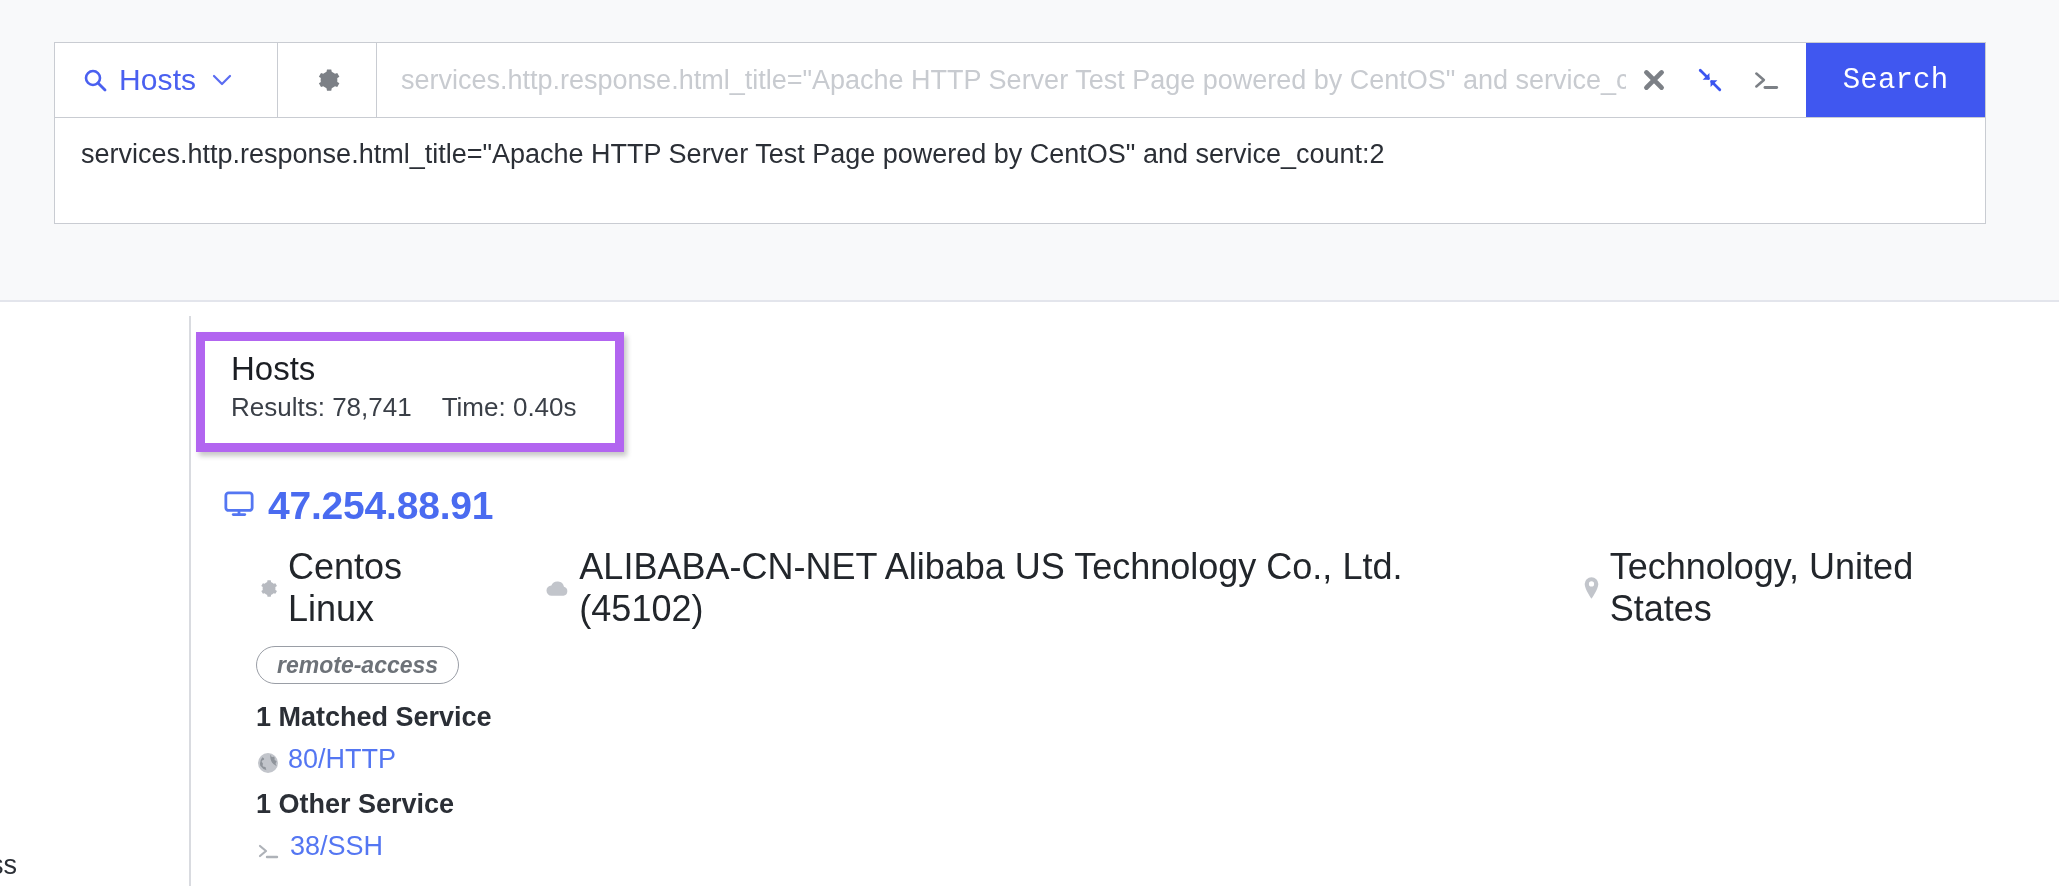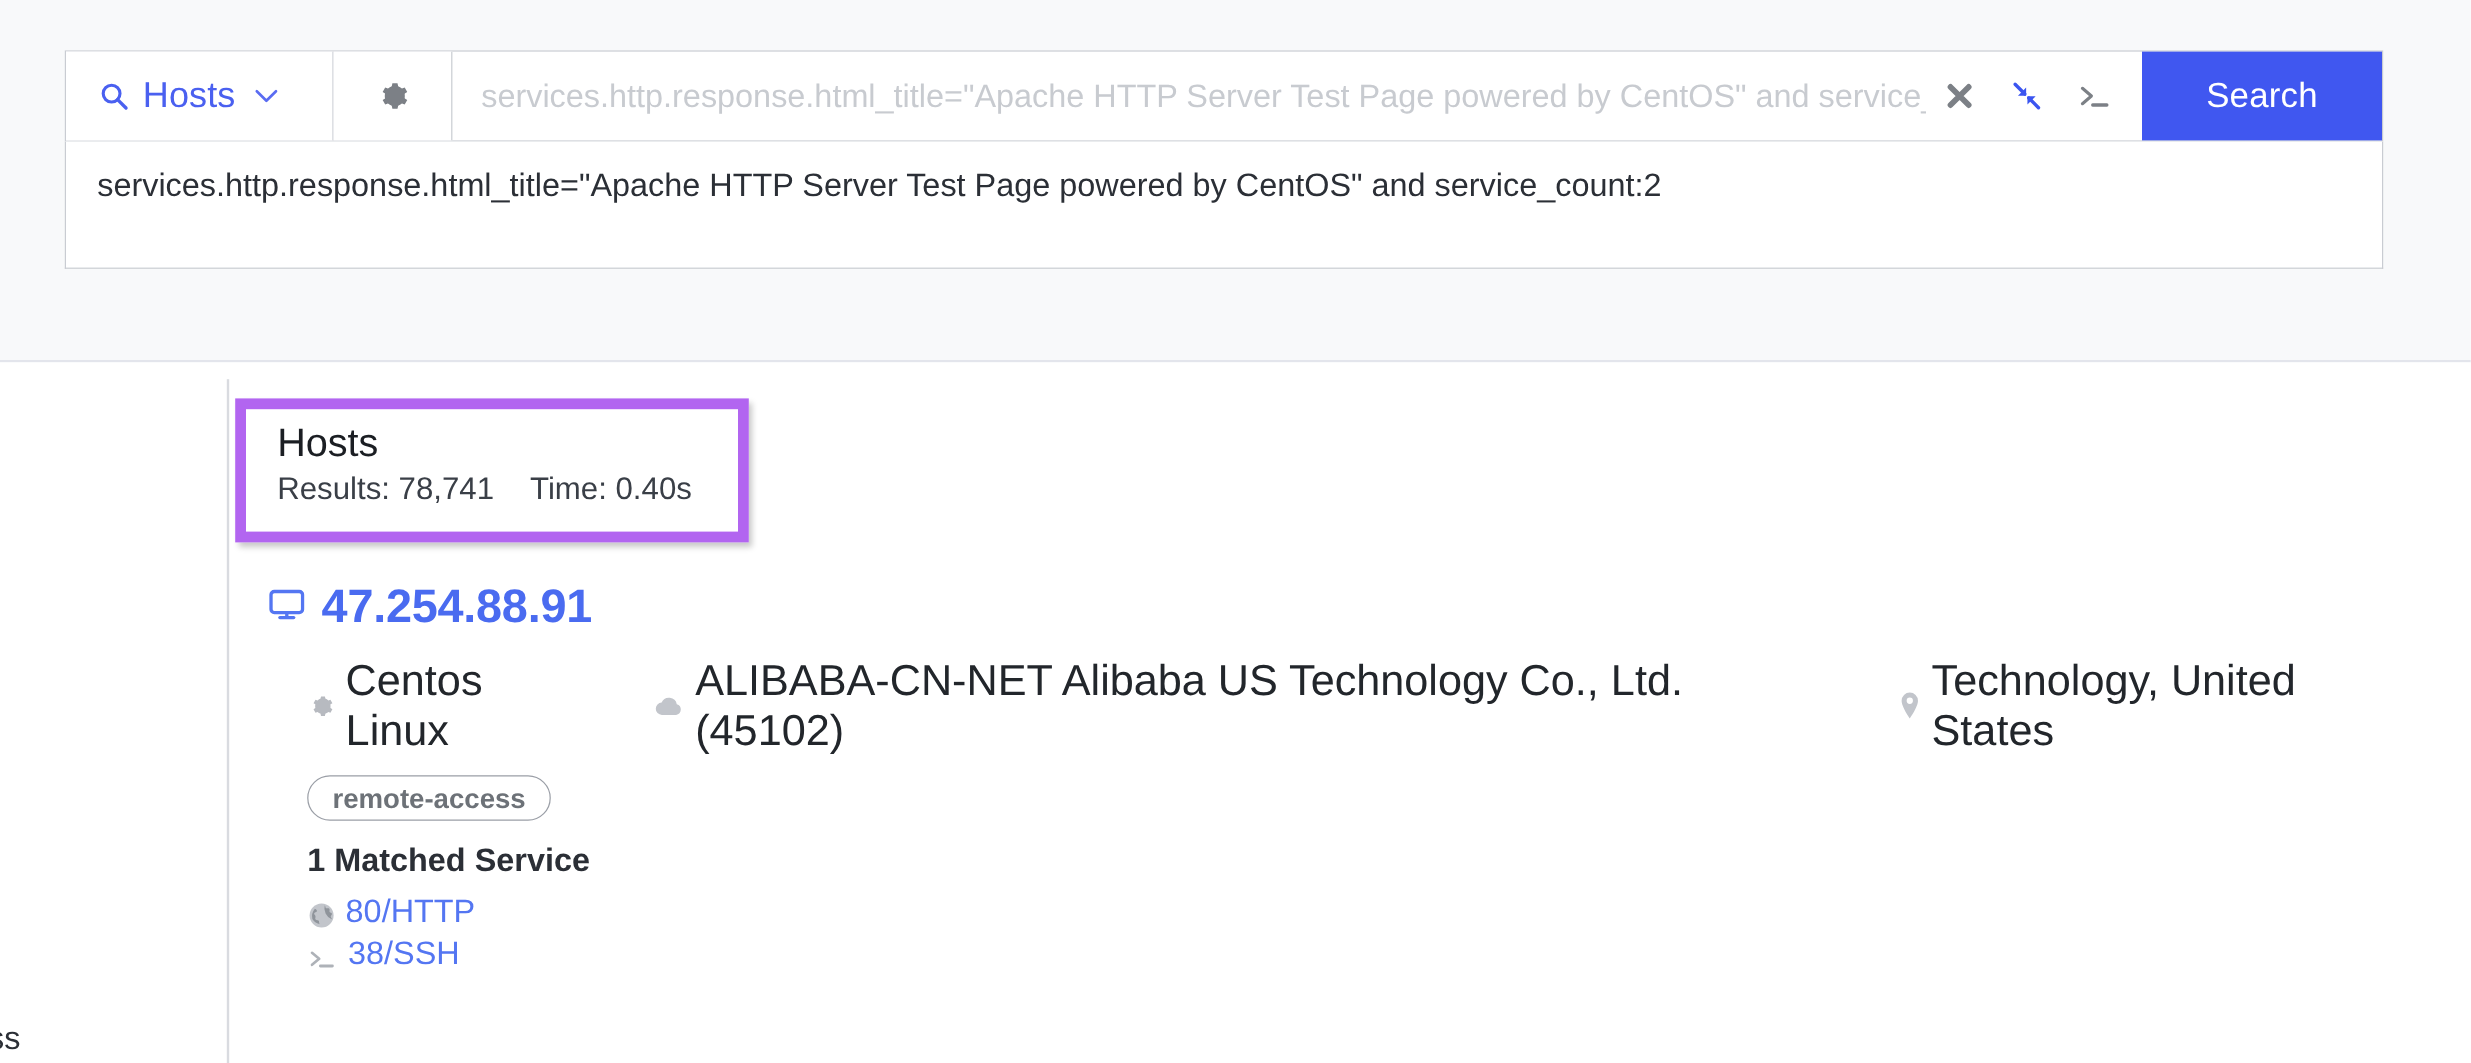"Search" .search-btn { font-family: Liberation Sans, sans-serif -> Liberation Mono, monospace; width: 200px -> 179px }
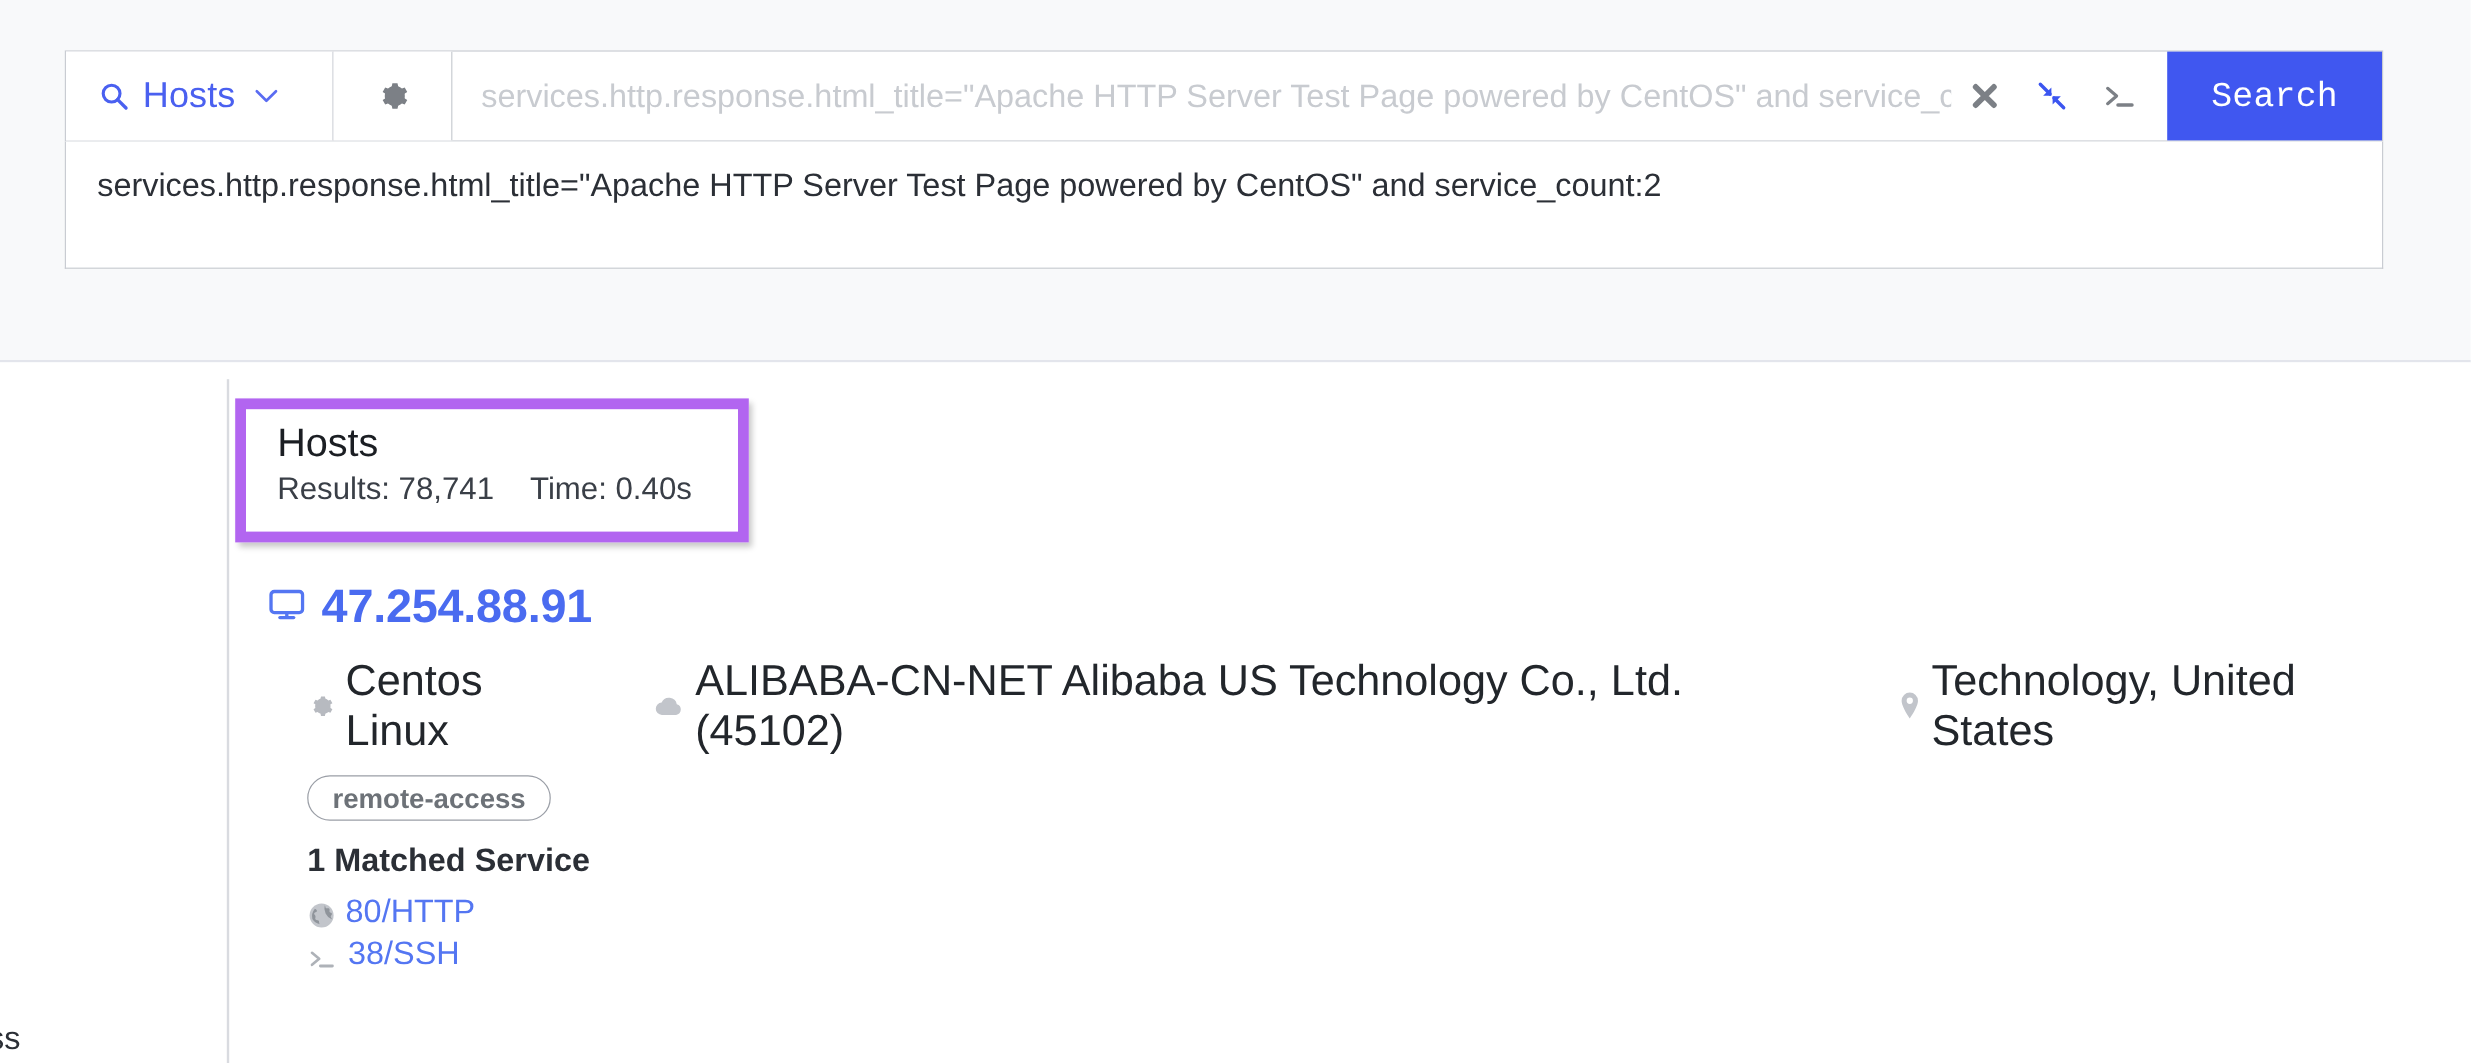"remote-access" .tag-pill { font-style: none -> italic }
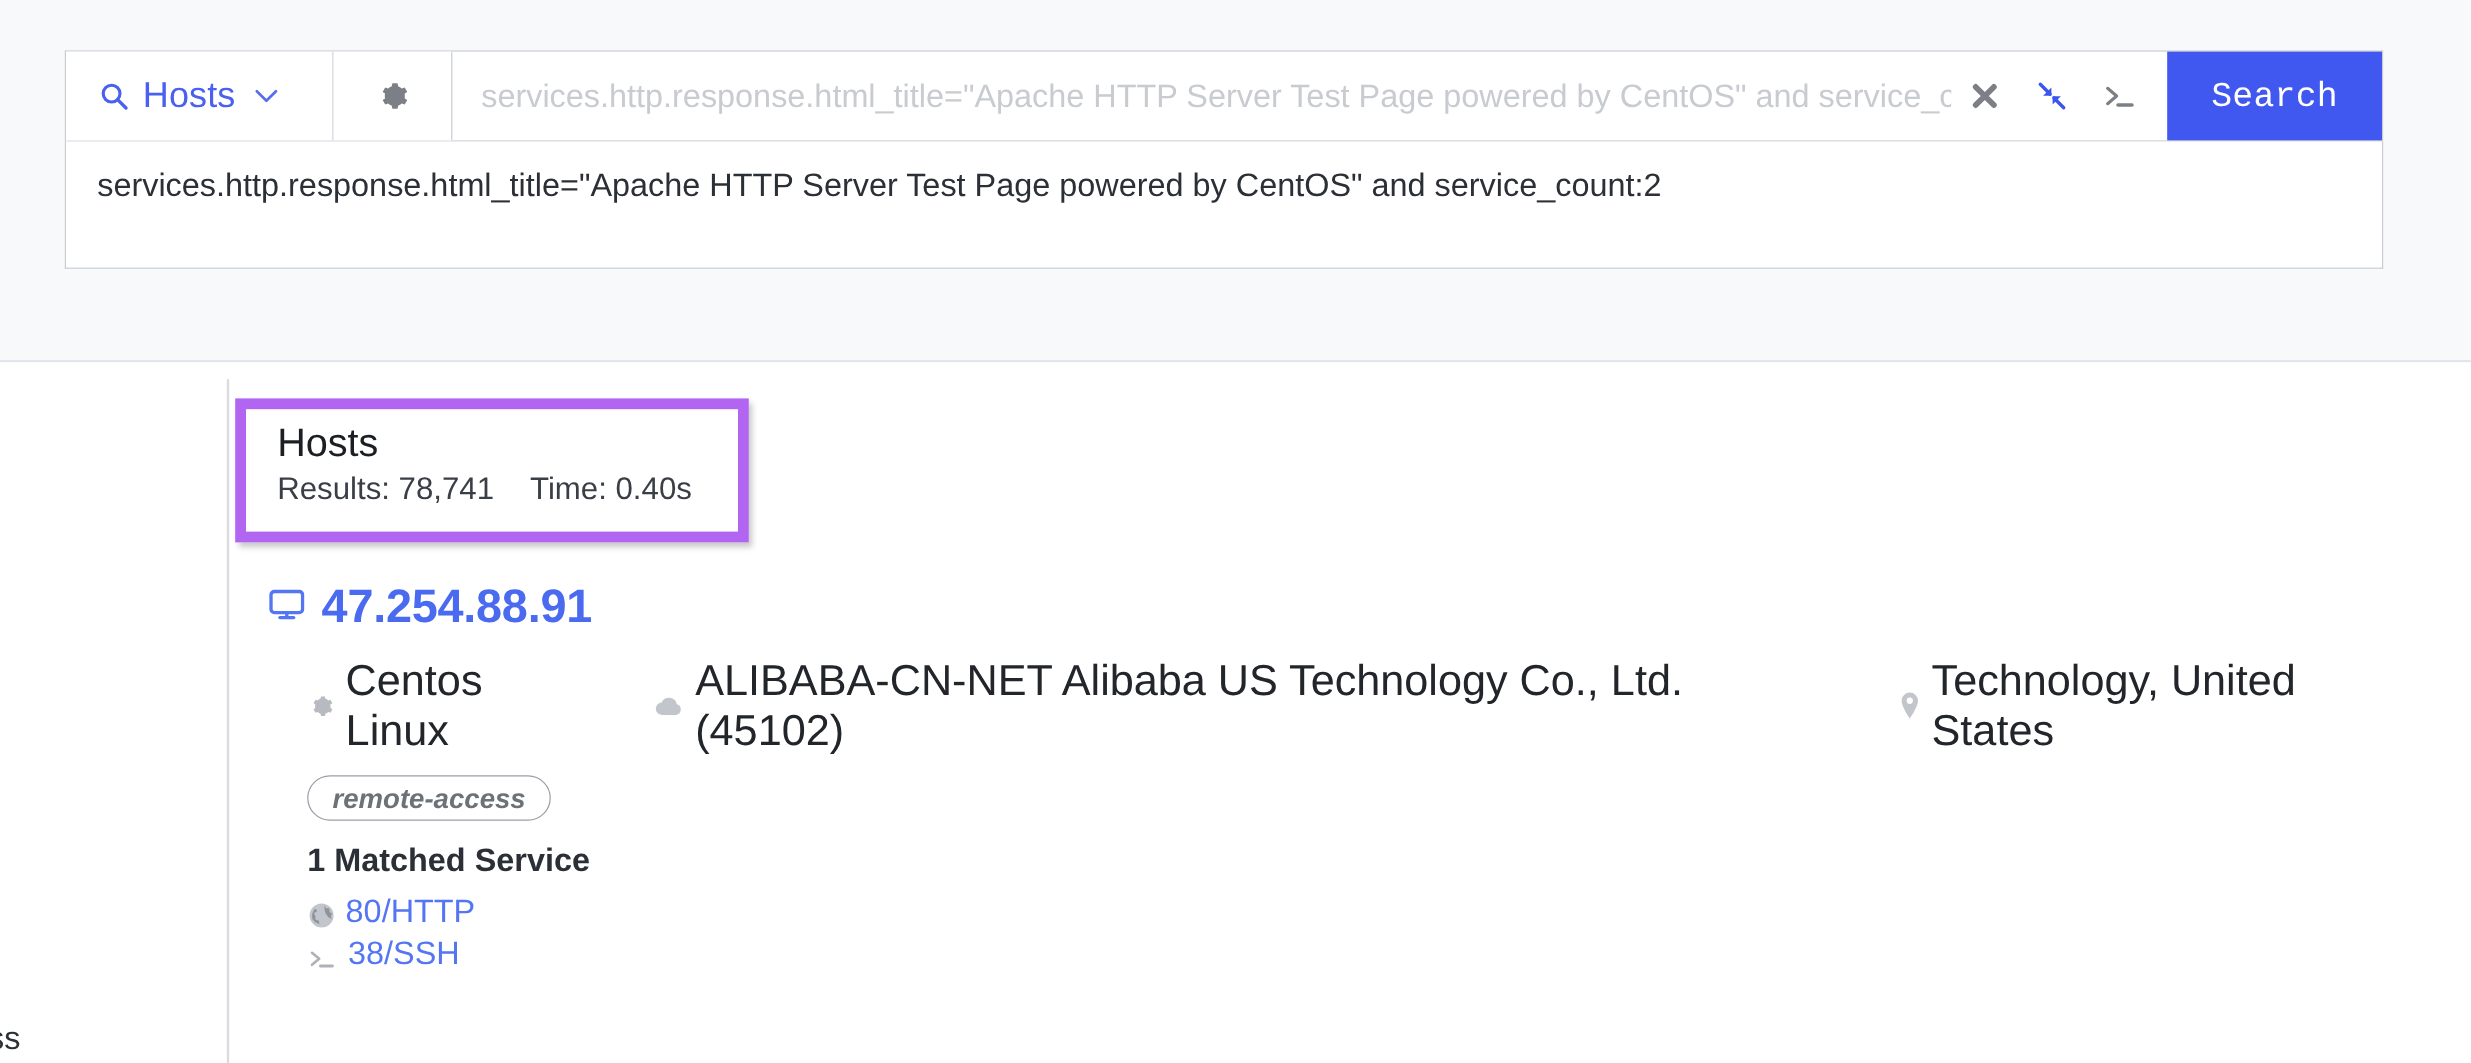"1 Other Service" div.svc-heading { html: none -> <div>1 Other Service</div> }
